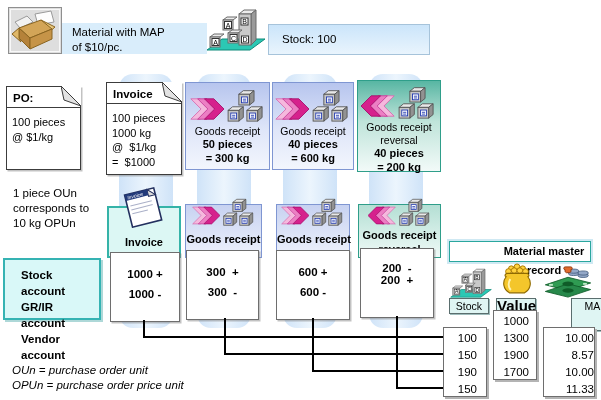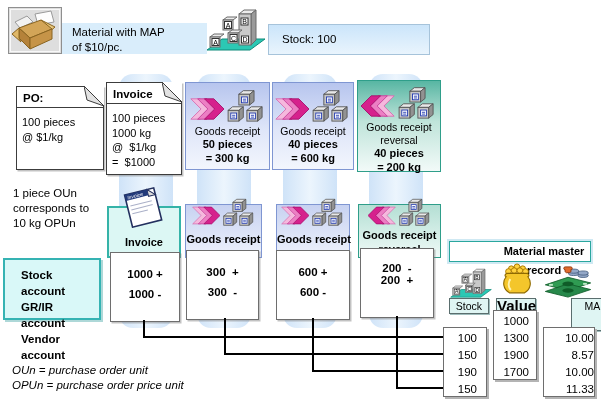"PO:" div.abs { left: 16px -> 6px; width: 88px -> 75px }
